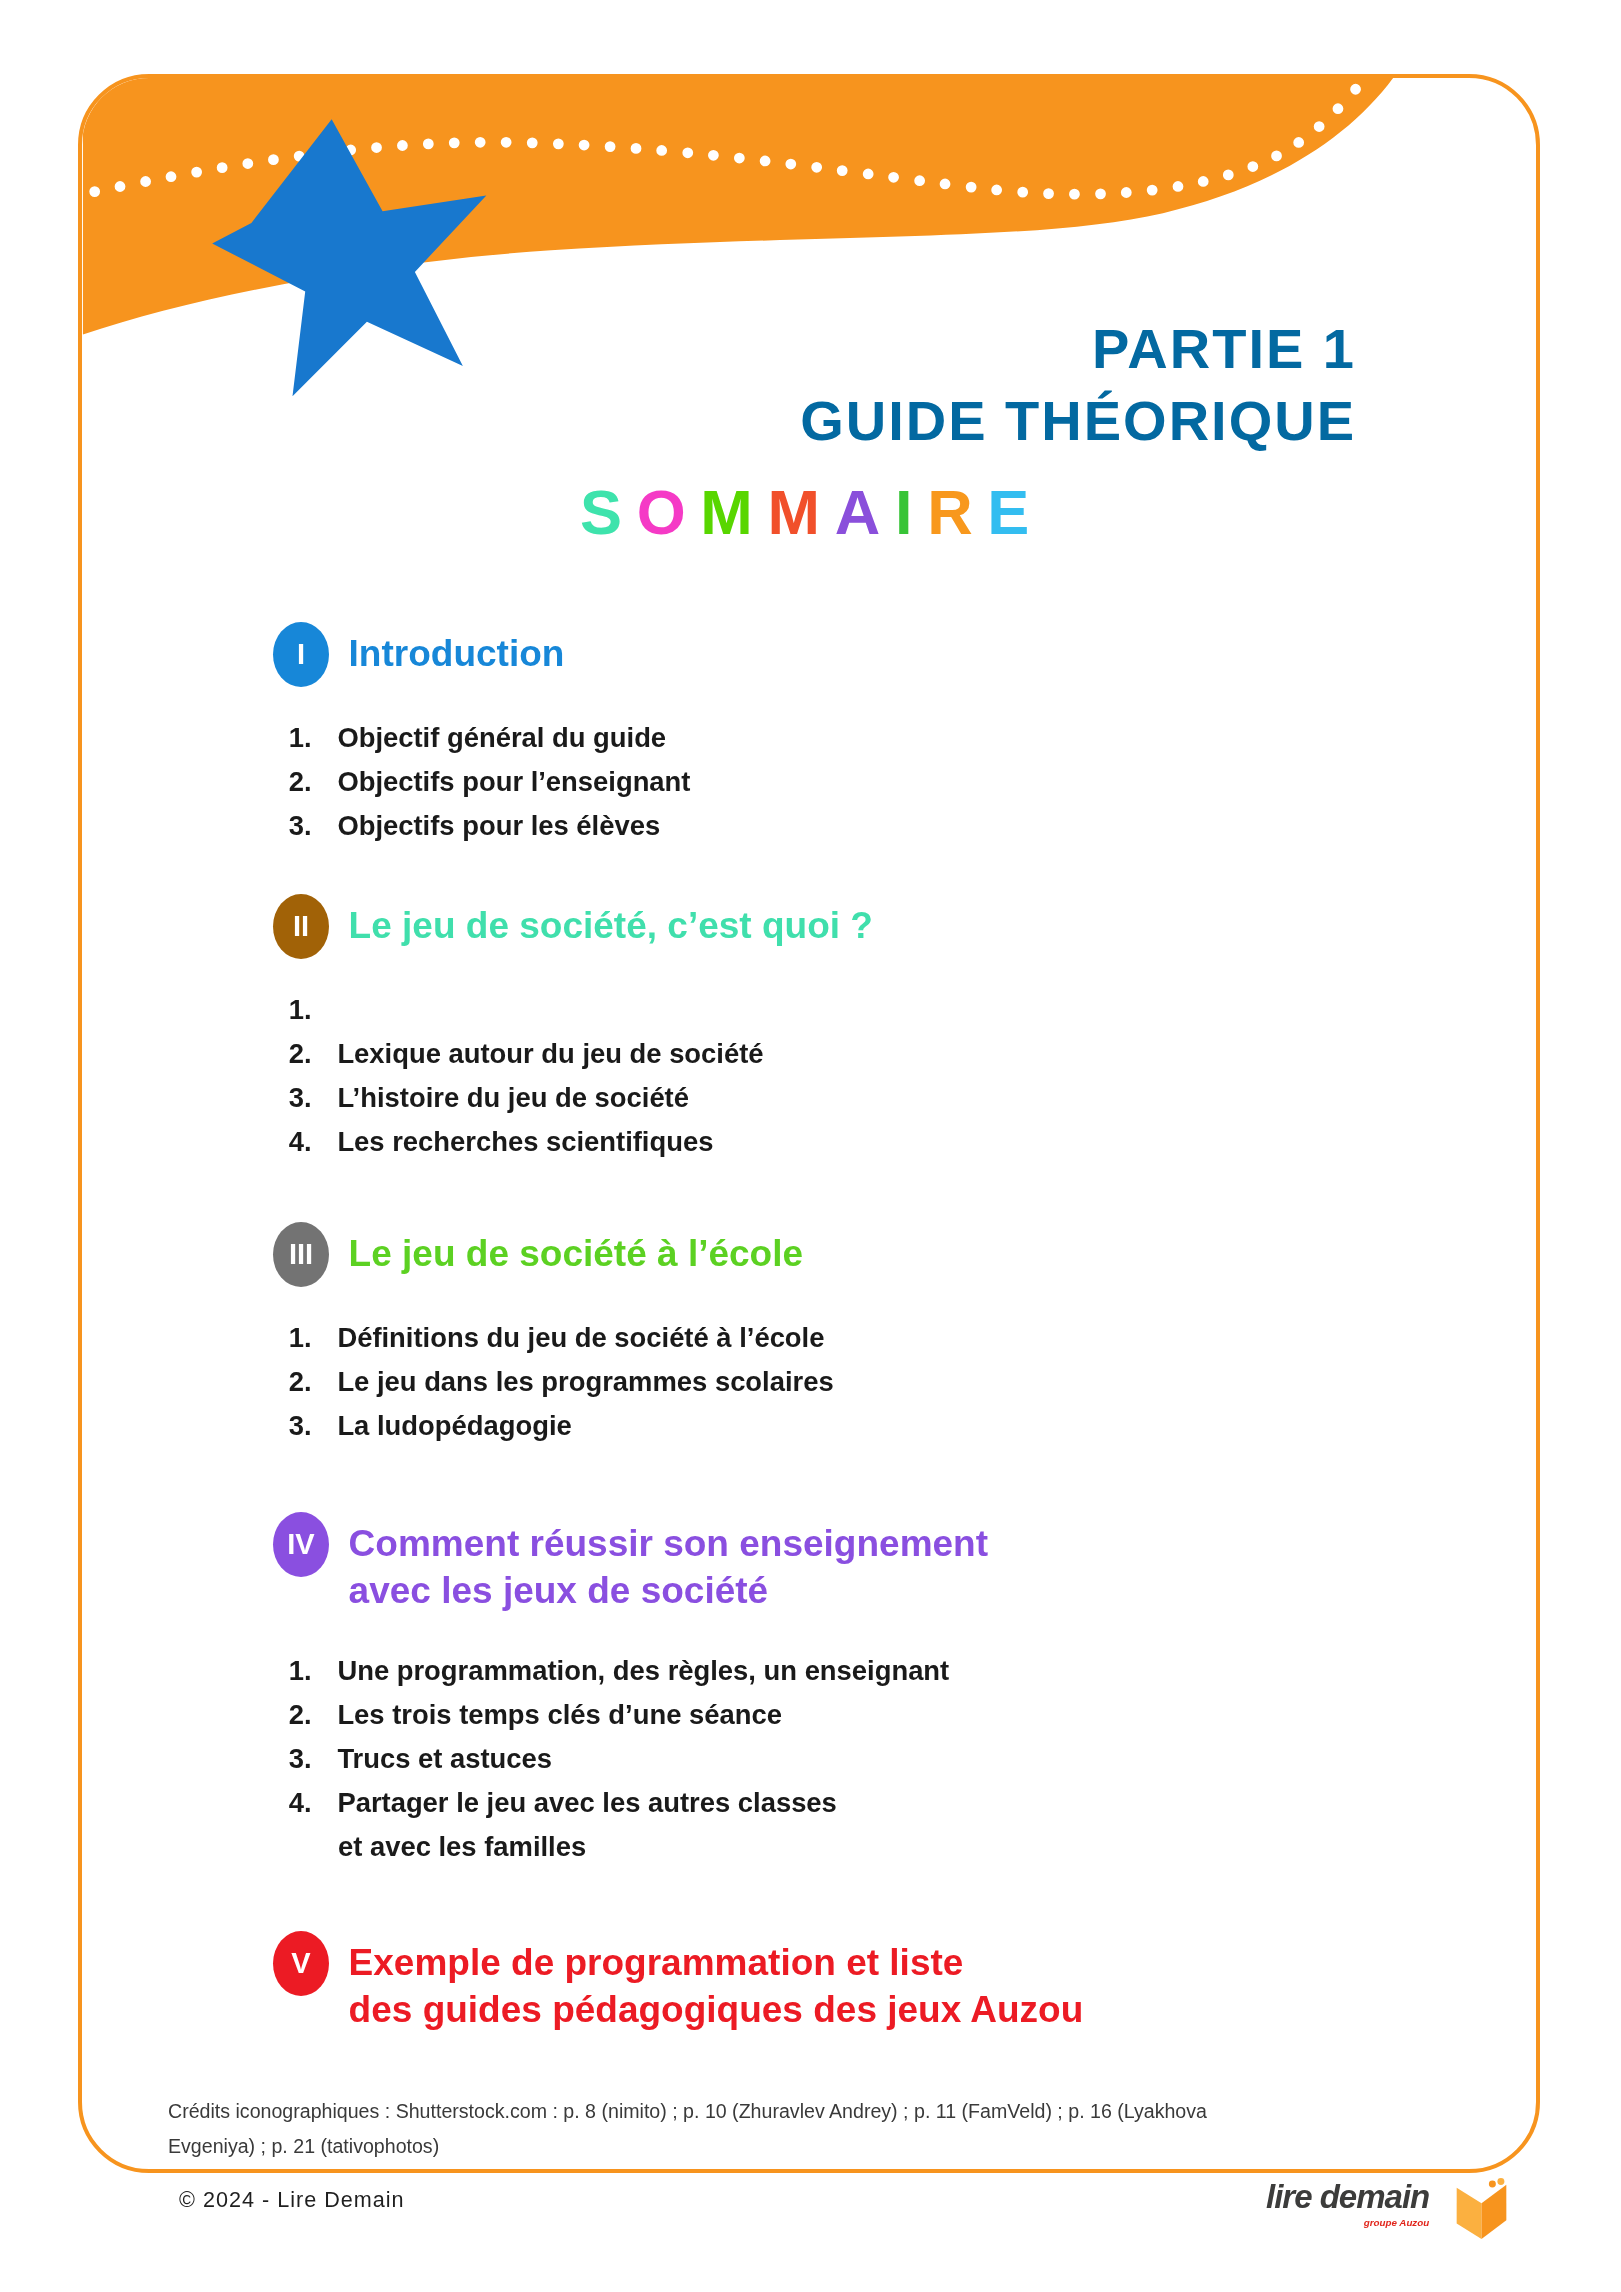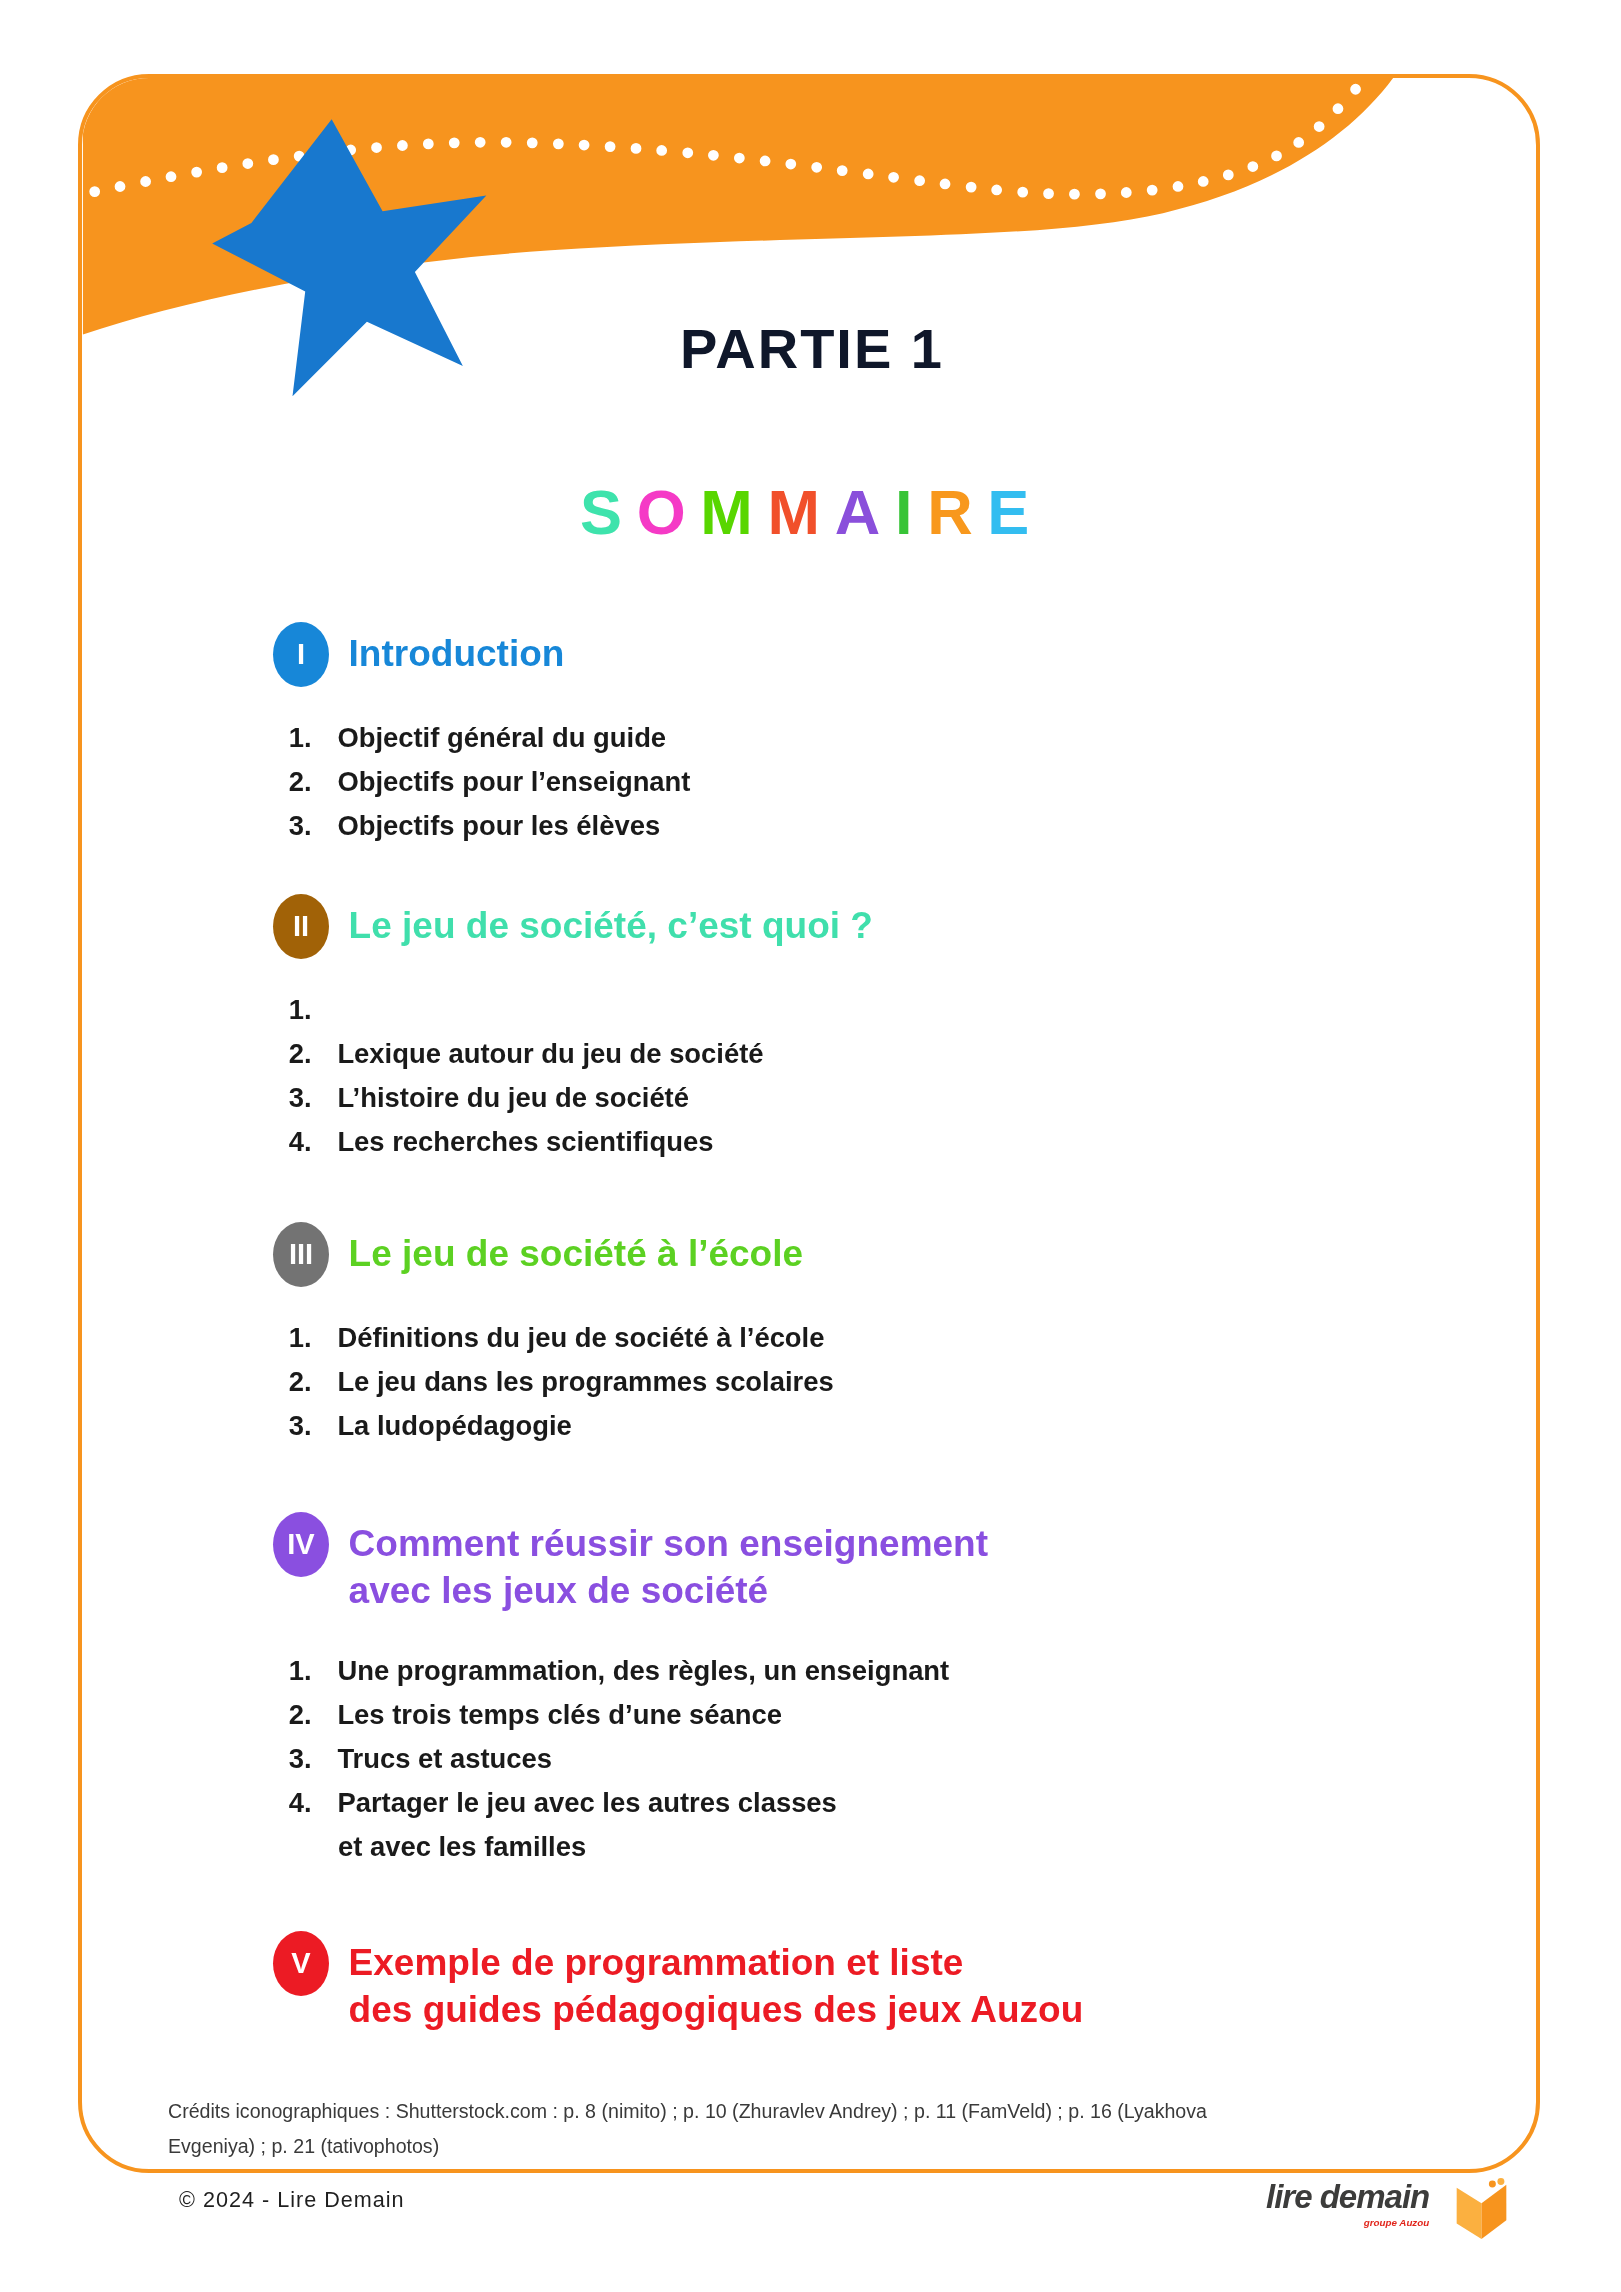"PARTIE 1" .part-label,.part-title { color: #0f172a -> #0369a1; text-align: center -> right }
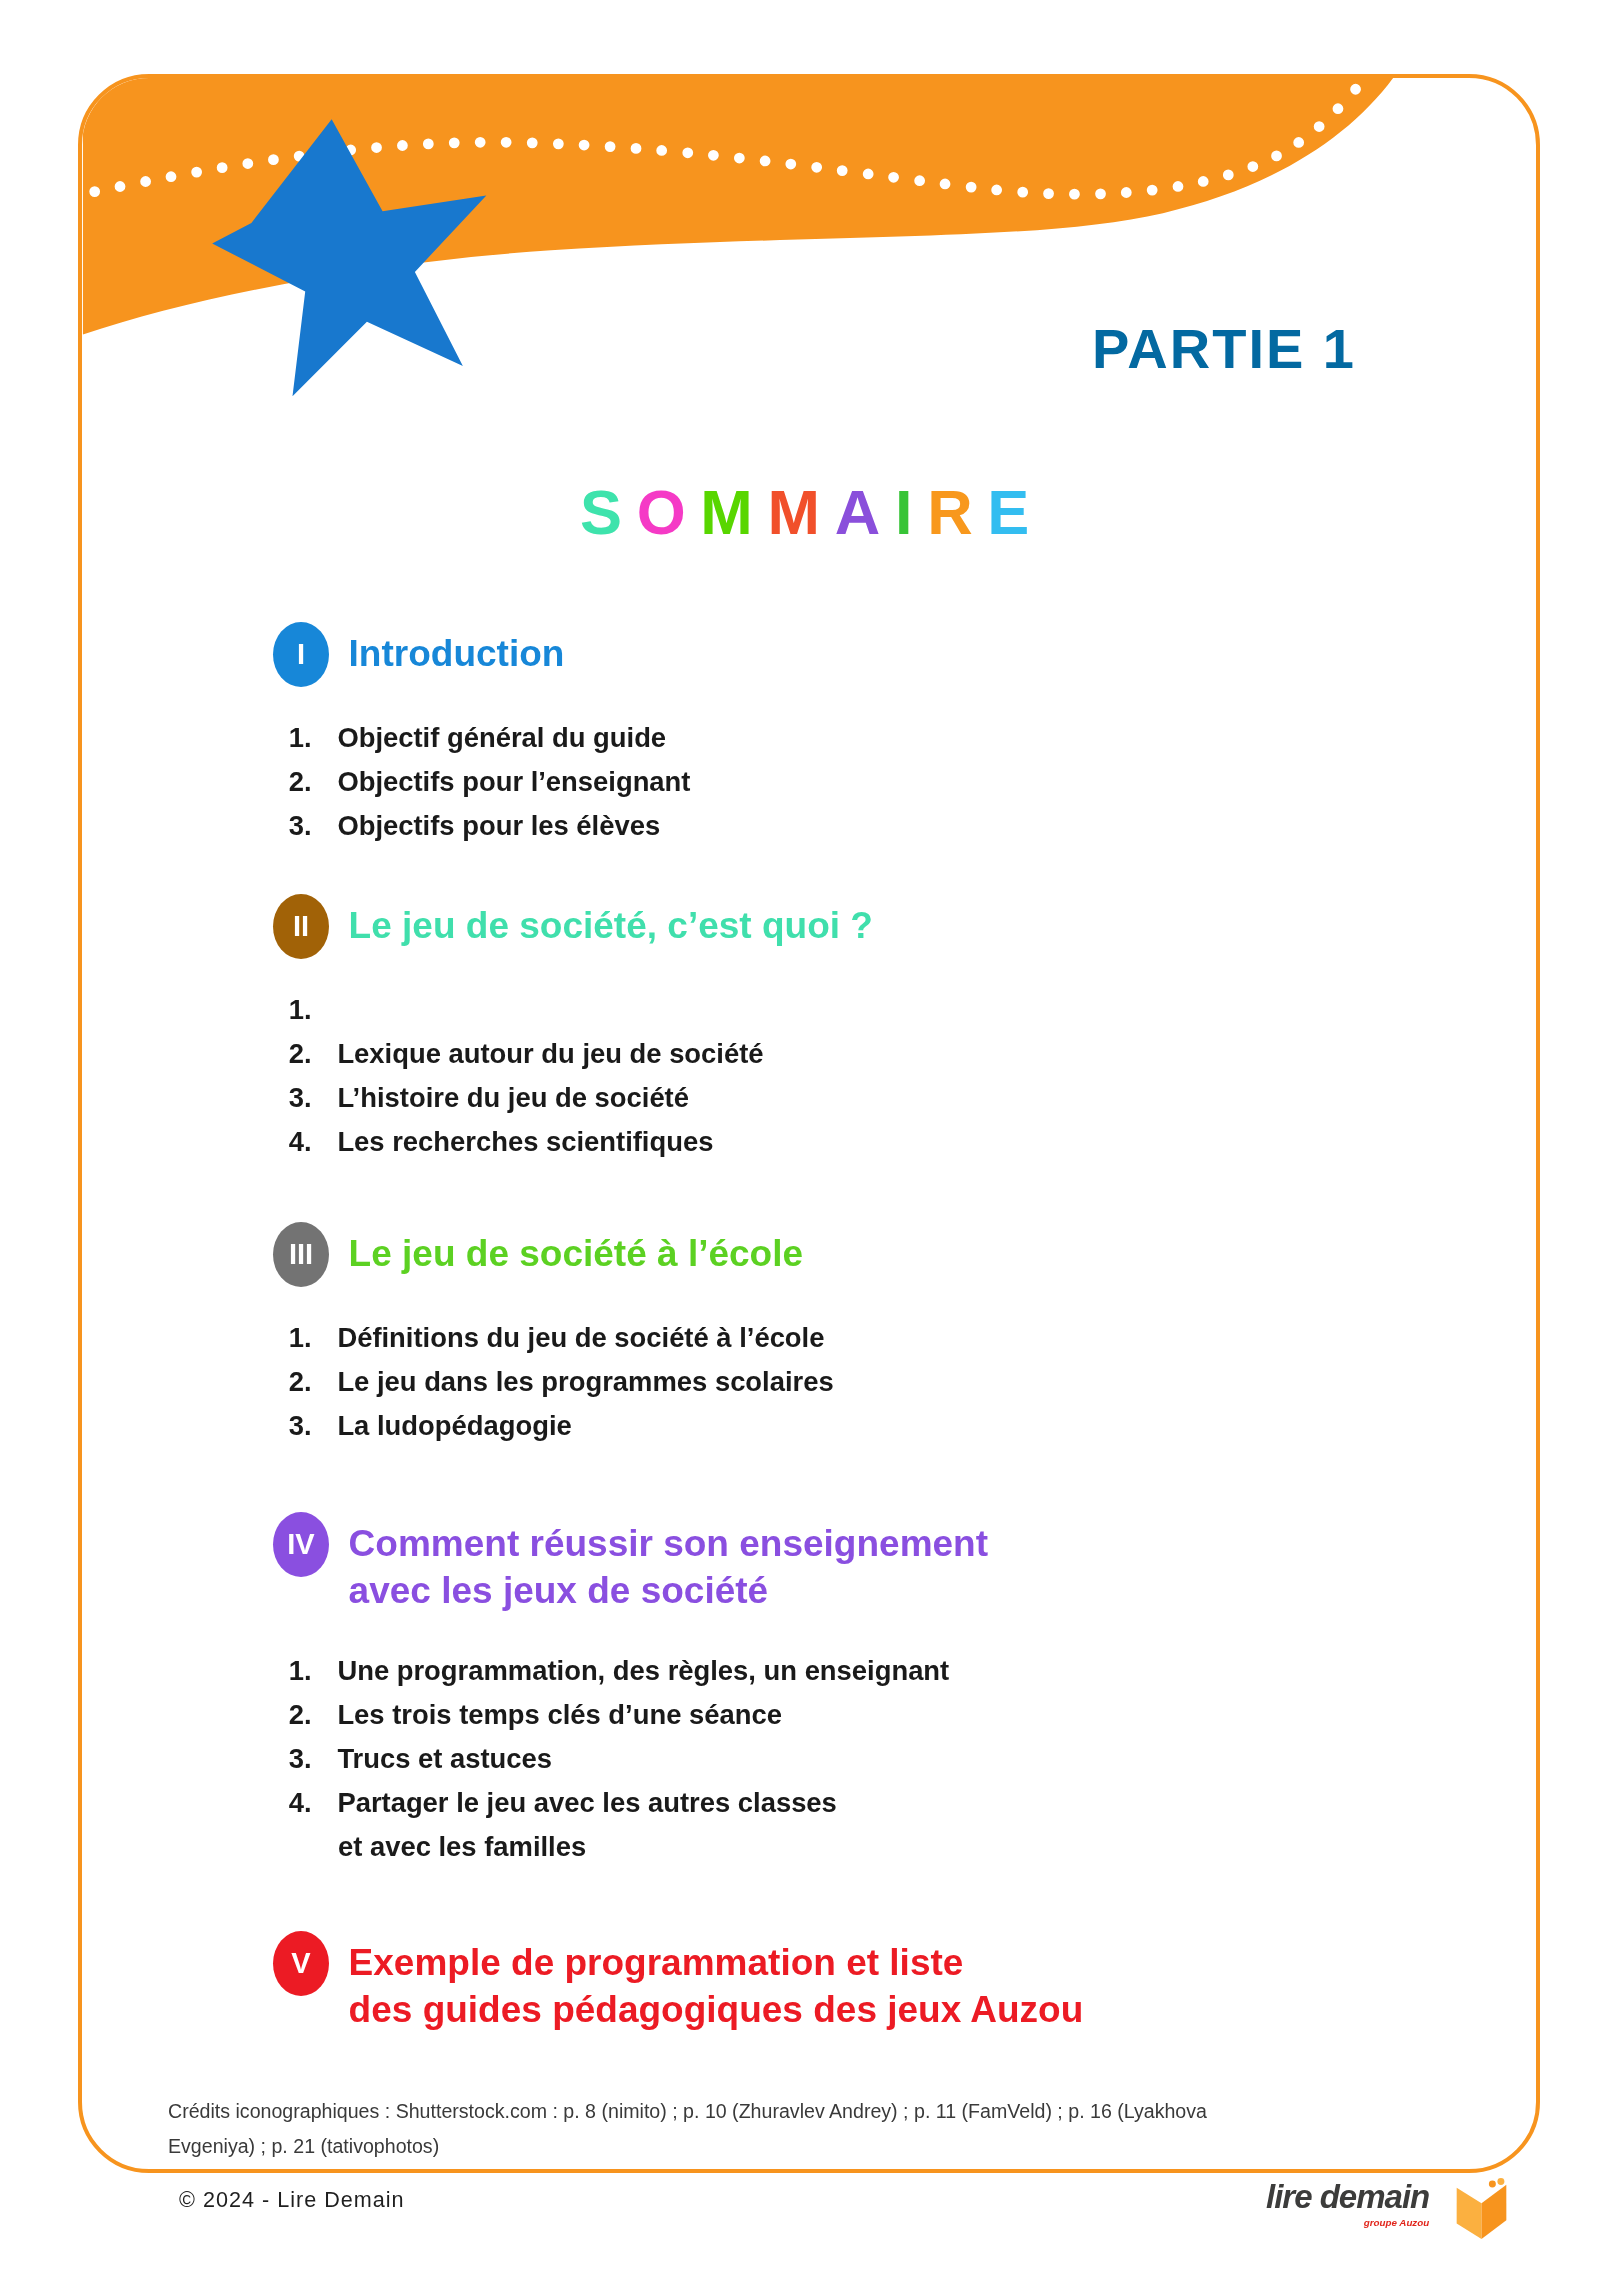"GUIDE THÉORIQUE" div.part-title { html: none -> <div>GUIDE THÉORIQUE</div> }
